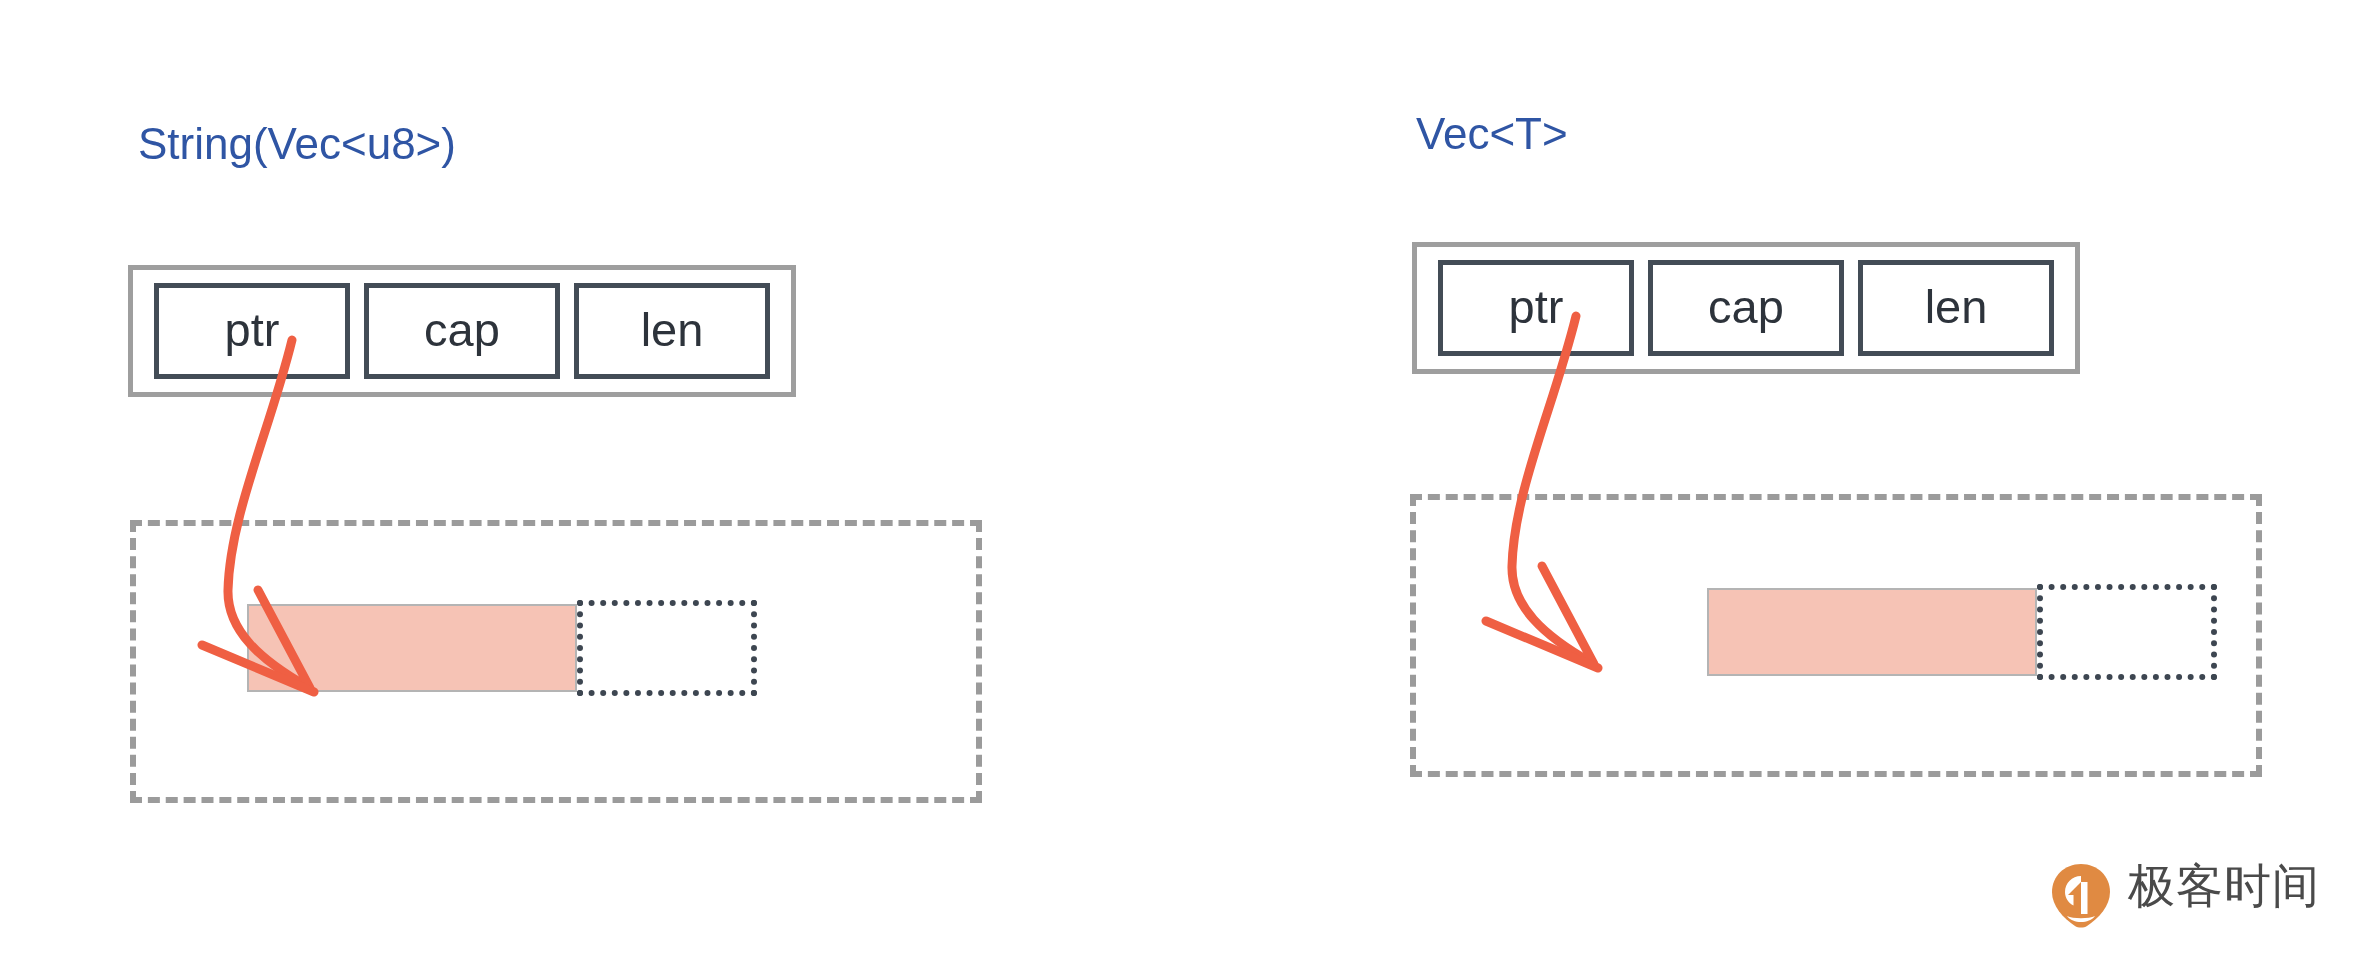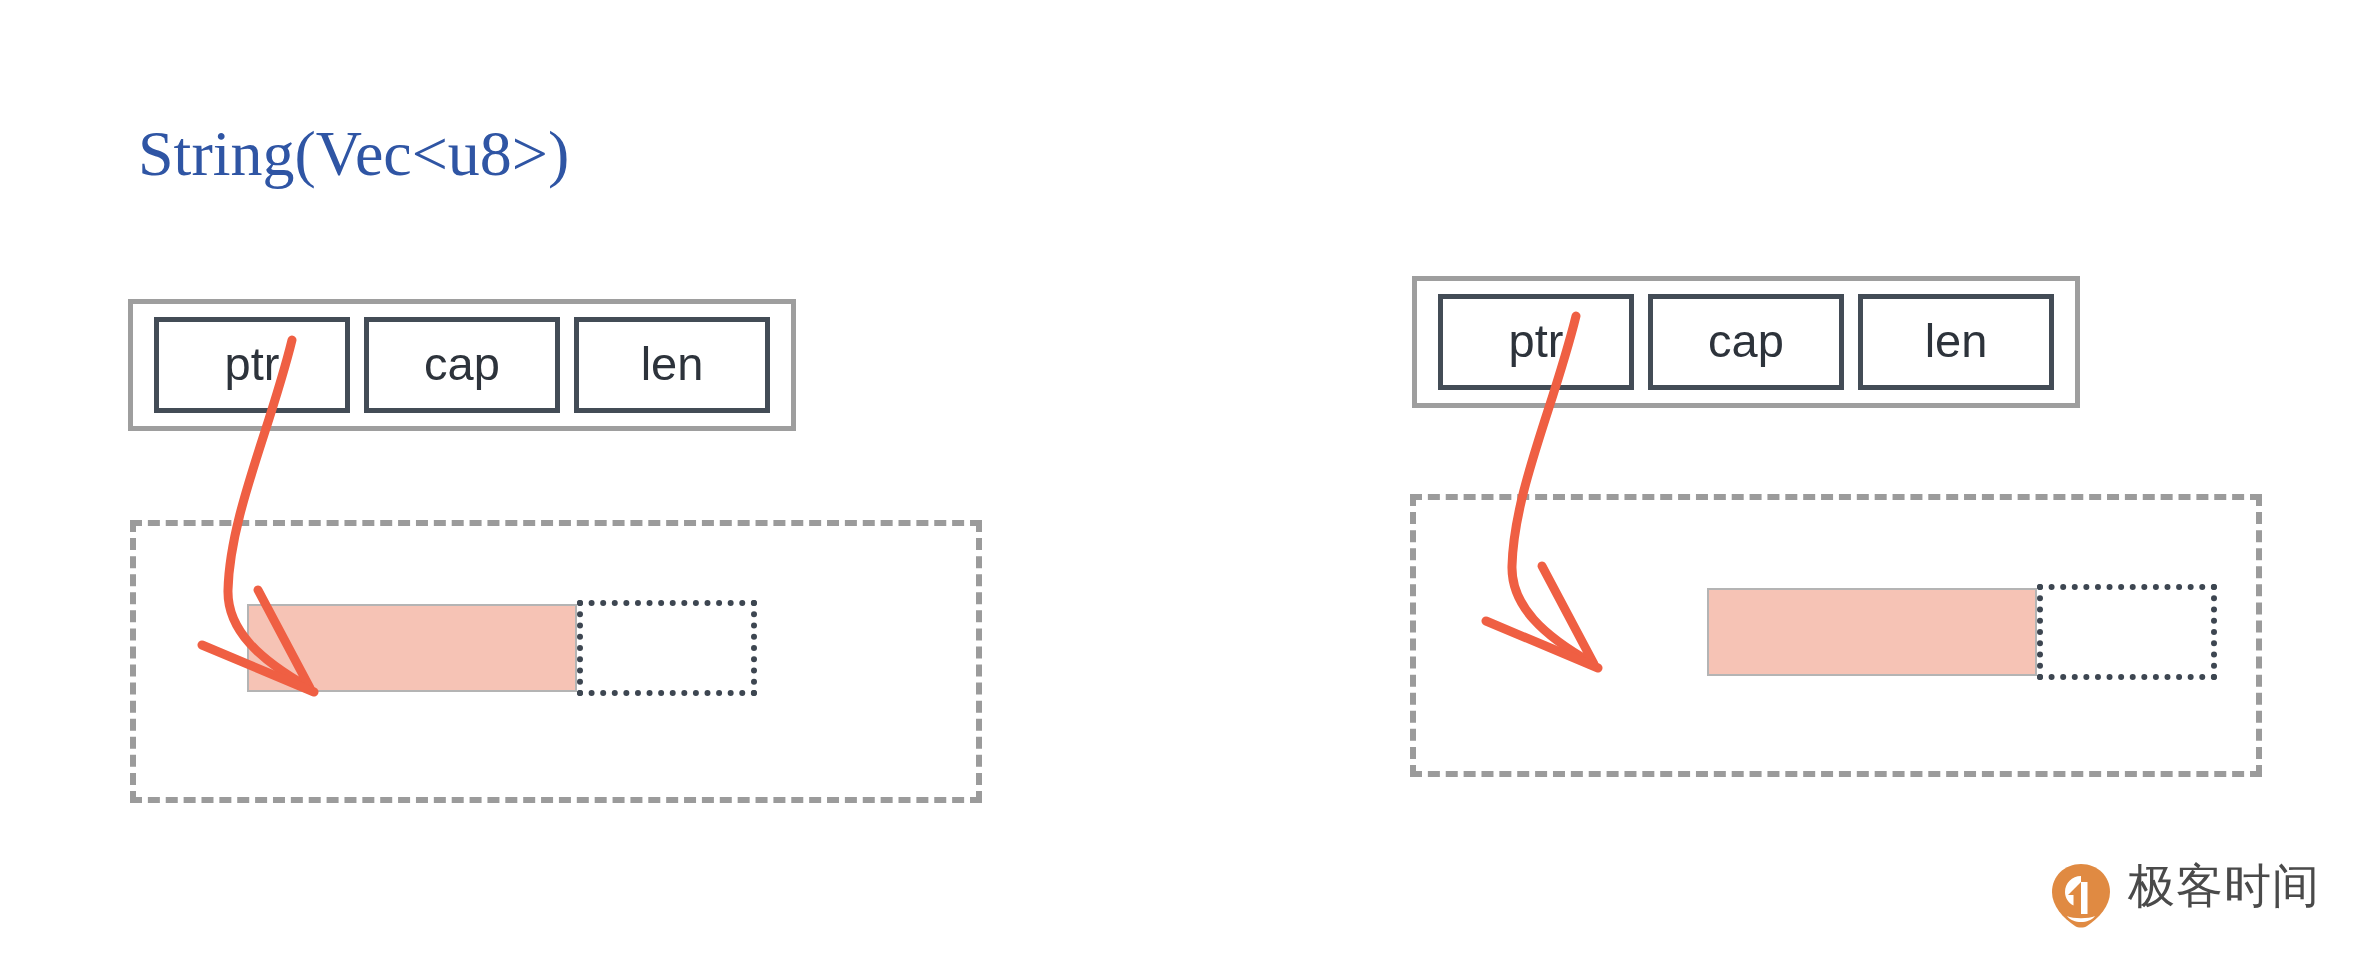"String(Vec<u8>)" .panel-title { font-family: Liberation Serif, serif -> none; font-size: 64px -> 44px }
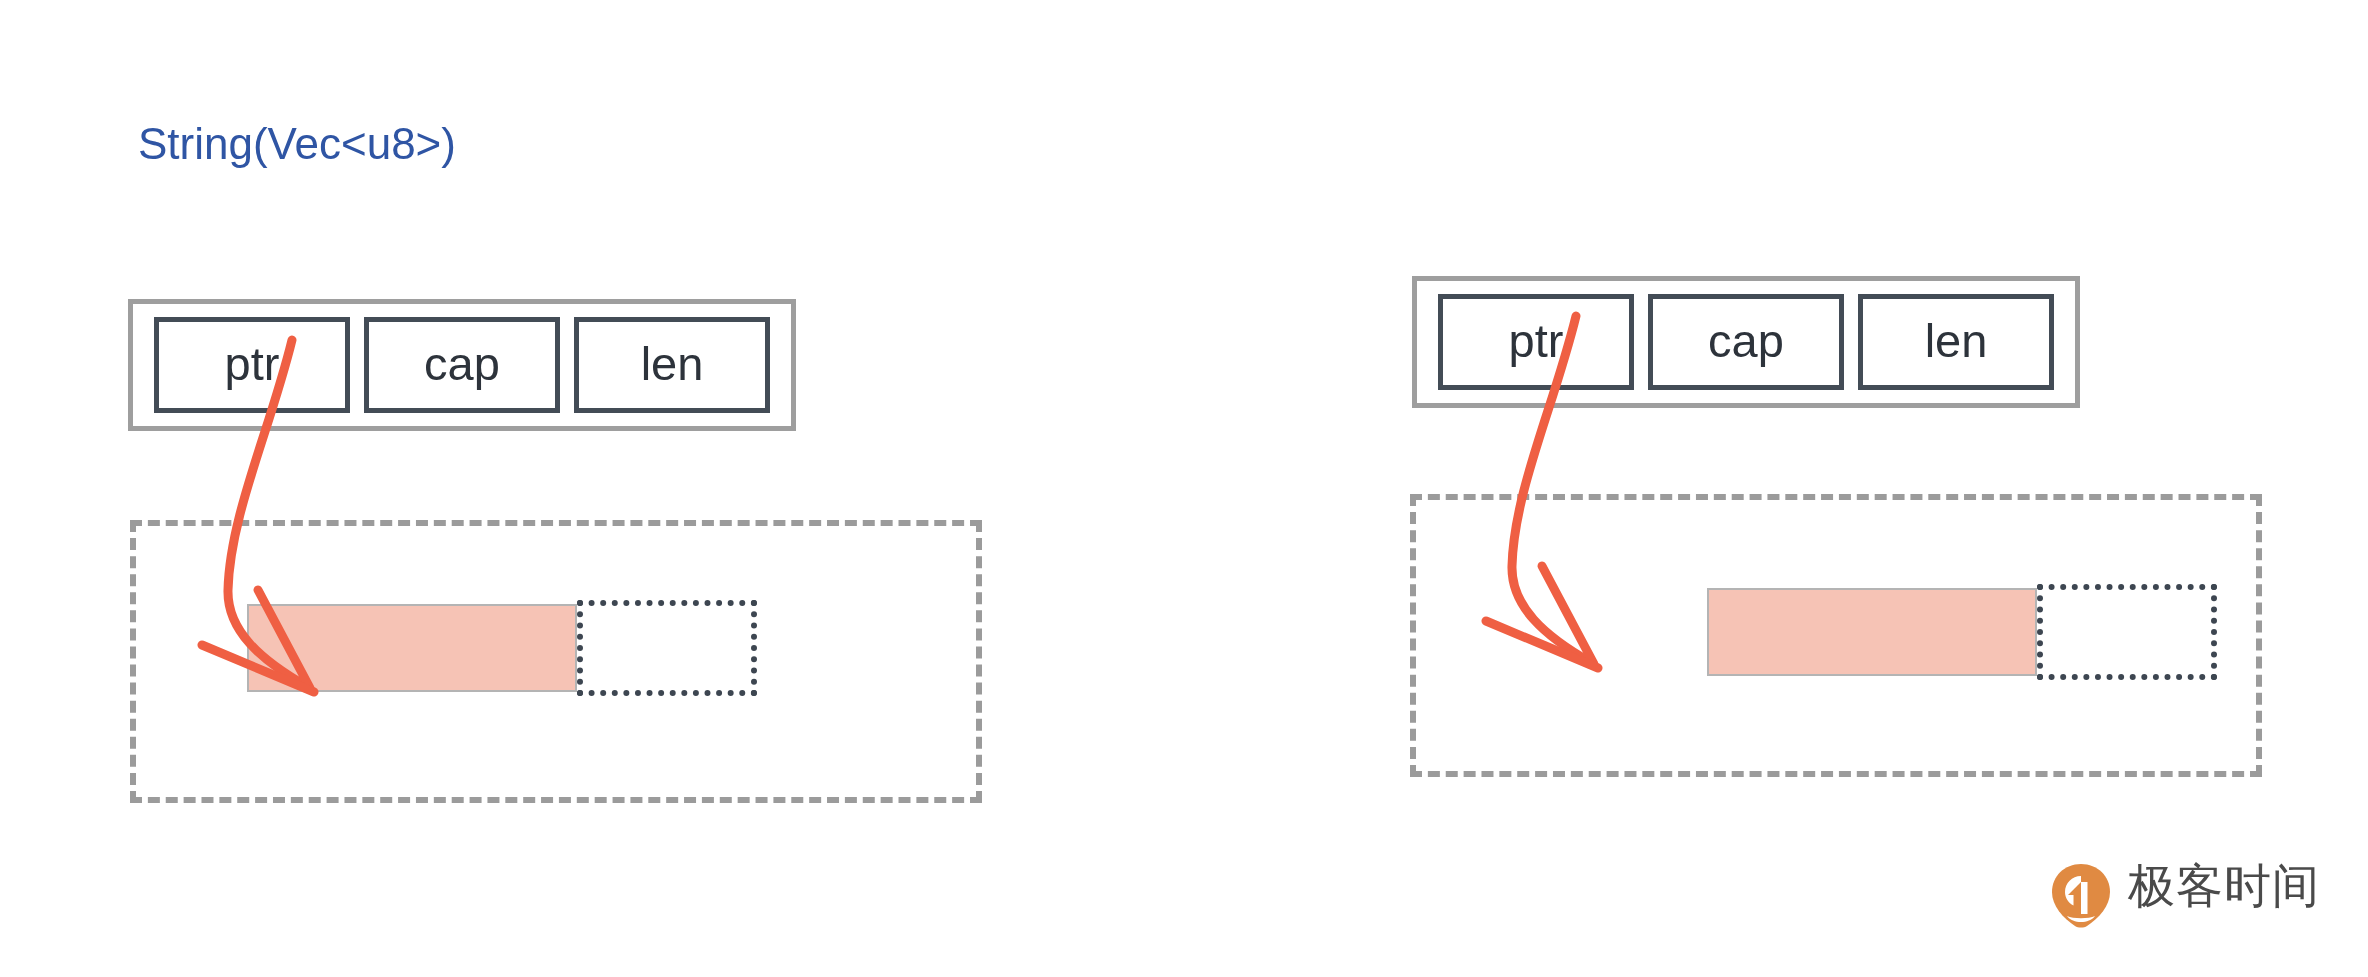"Vec<T>" div.panel-title { html: none -> <div>Vec&lt;T&gt;</div> }
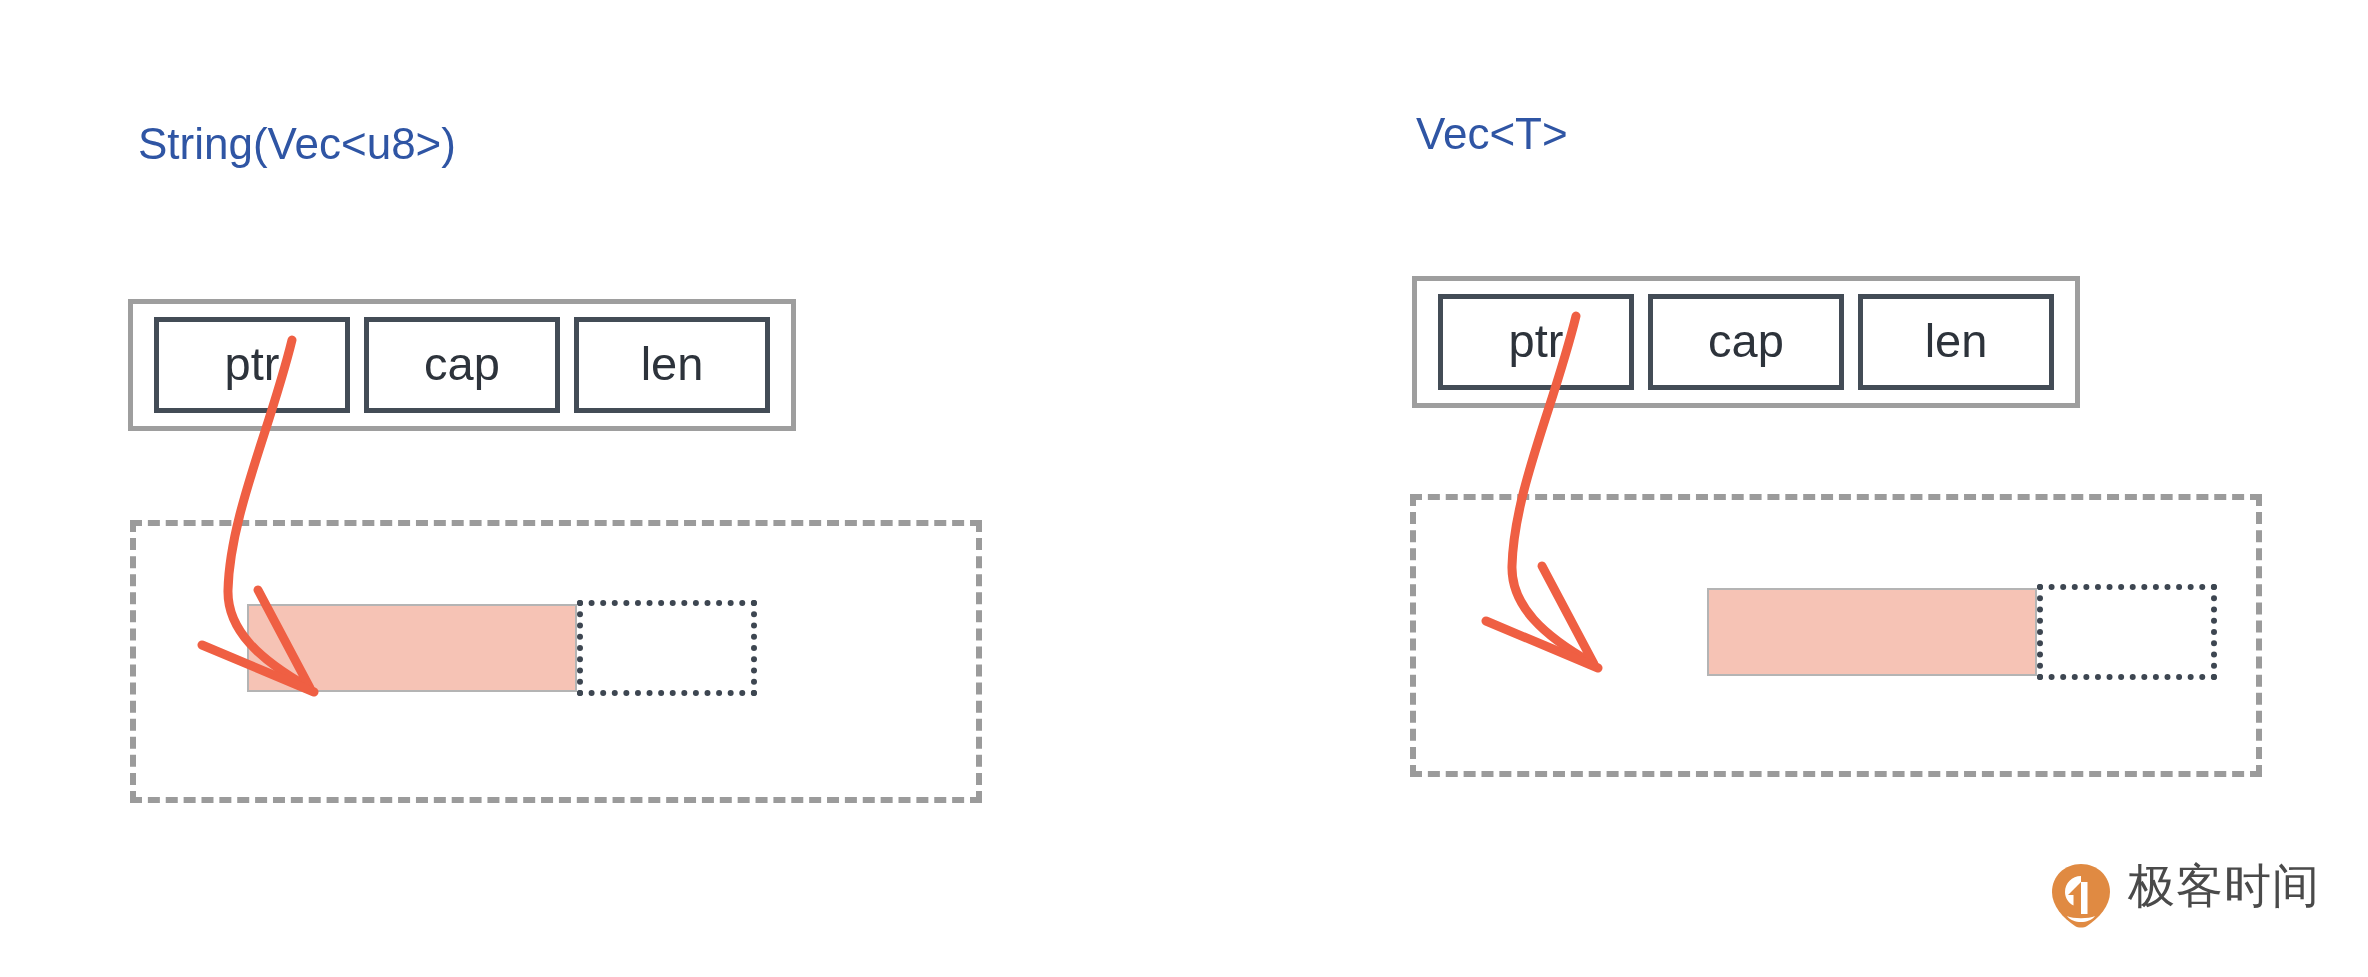"ptr" .struct-box { margin-top: 34px -> none }
